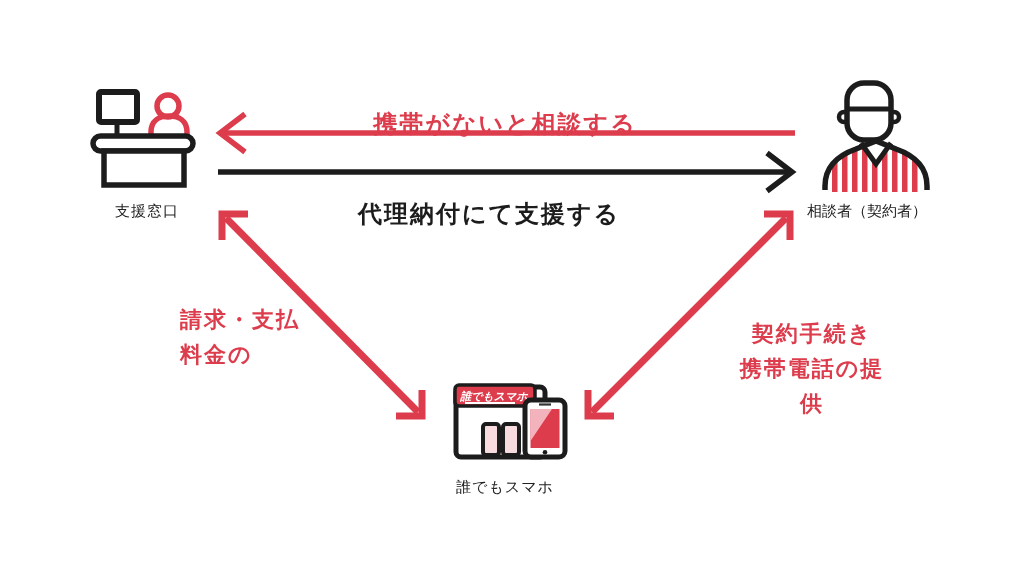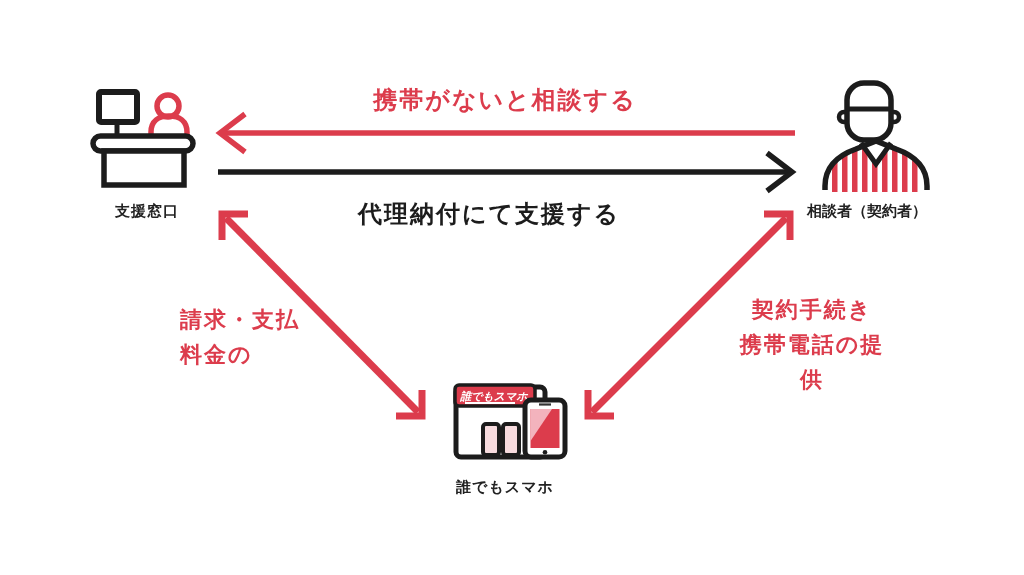"携帯がないと相談する" .flow-red { margin-top: none -> 24px }
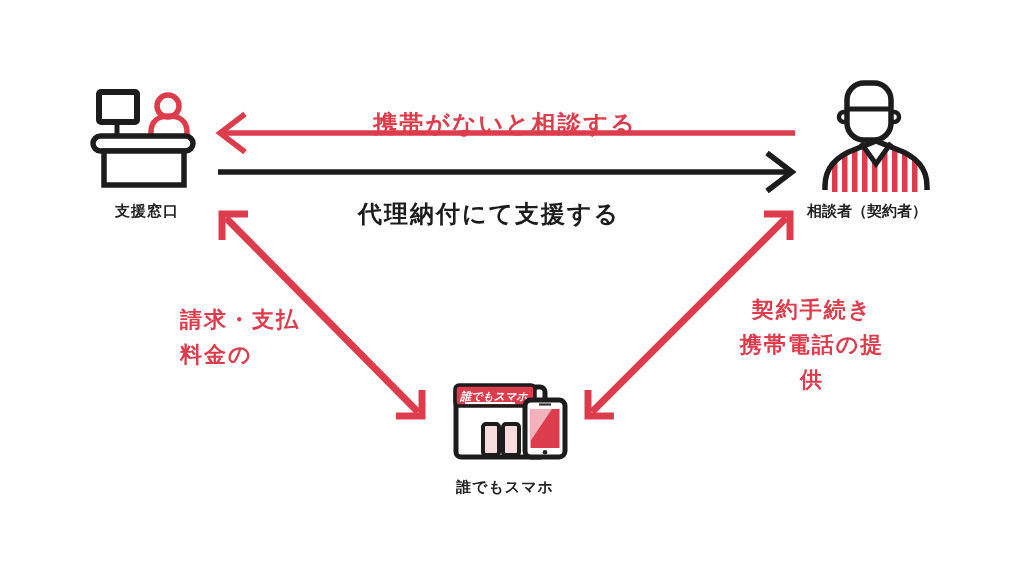"支援窓口" .node-label { font-weight: 700 -> 400 }
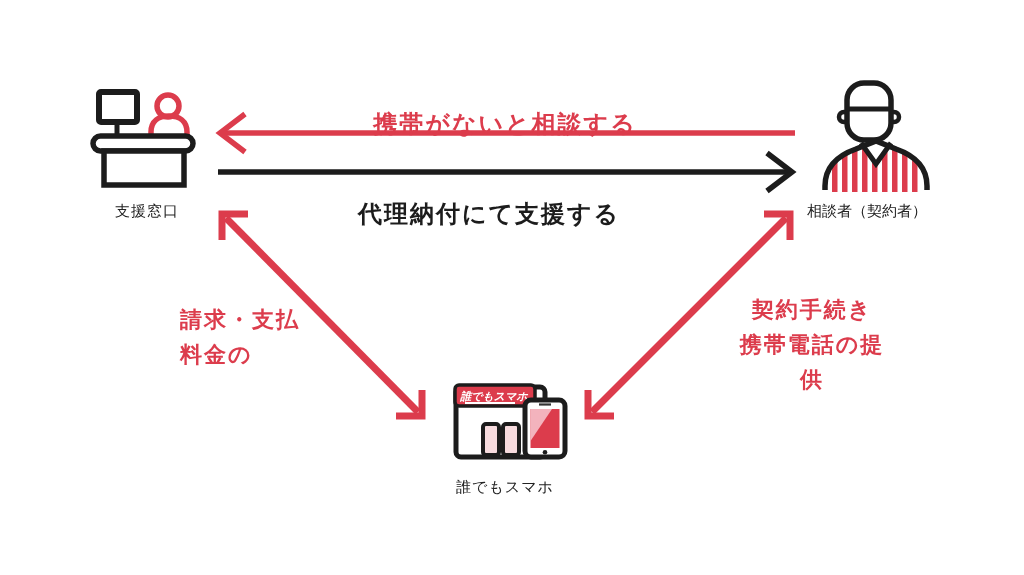"契約手続き" div.abs { top: 292px -> 316px }
